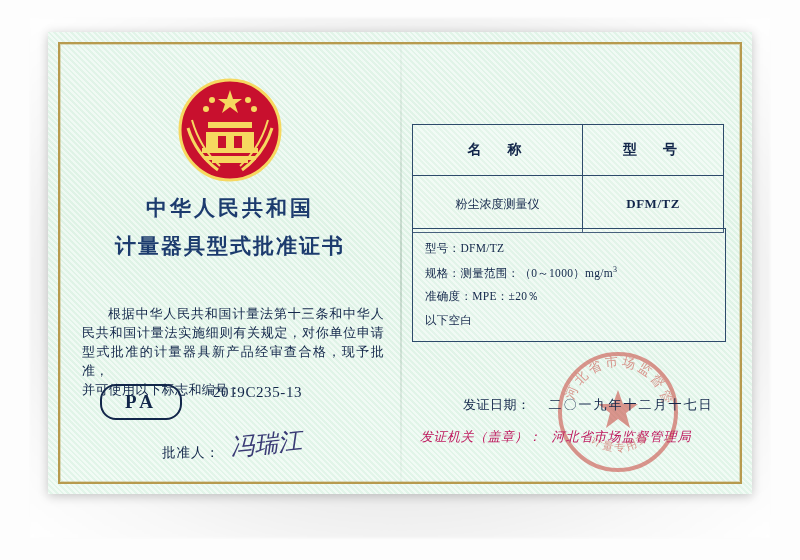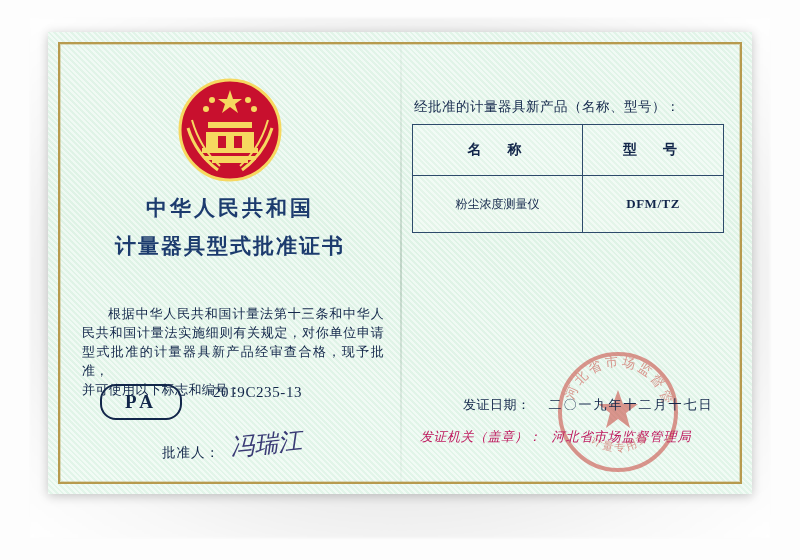"经批准的计量器具新产品（名称、型号）：" div.right-heading { html: <div>经批准的计量器具新产品（名称、型号）：</div> -> none }
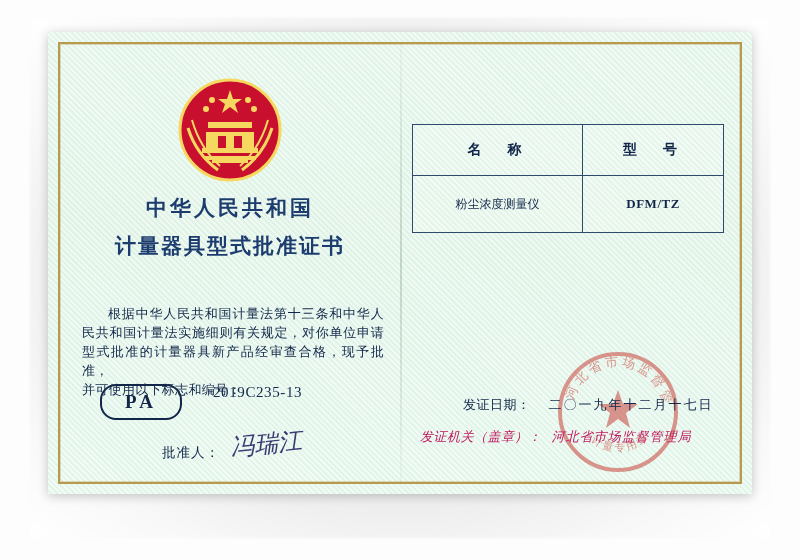"型号：DFM/TZ" div.spec-box { html: none -> <div> <div>型号：DFM/TZ</div> <div><span>规格：</span><span>测量范围：（0～1000）mg/m</span><span>3</span></div> <div>准确度：MPE：±20％</div> <div>以下空白</div> </div> }
